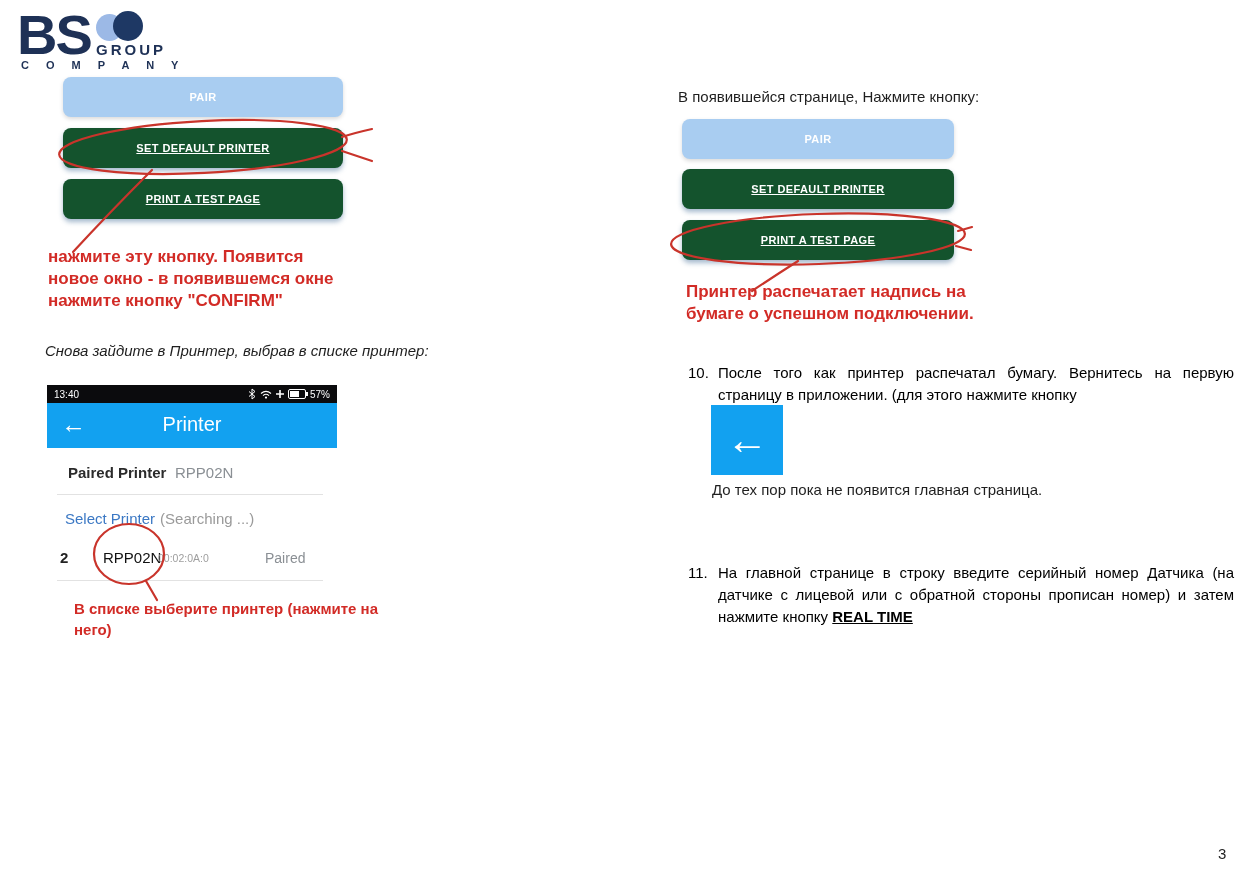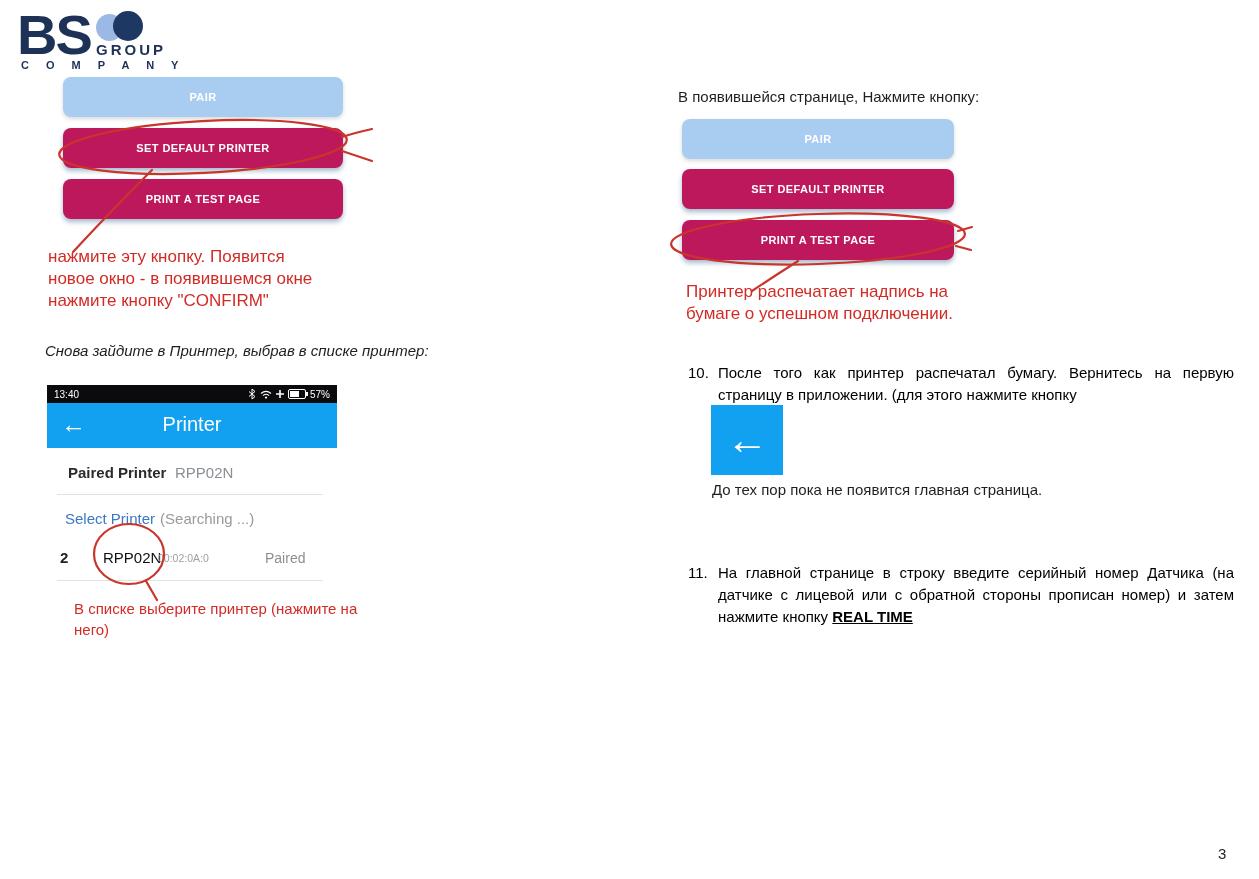"SET DEFAULT PRINTER" .btn-blue { background: #be185d -> #14532d; text-decoration: none -> underline }
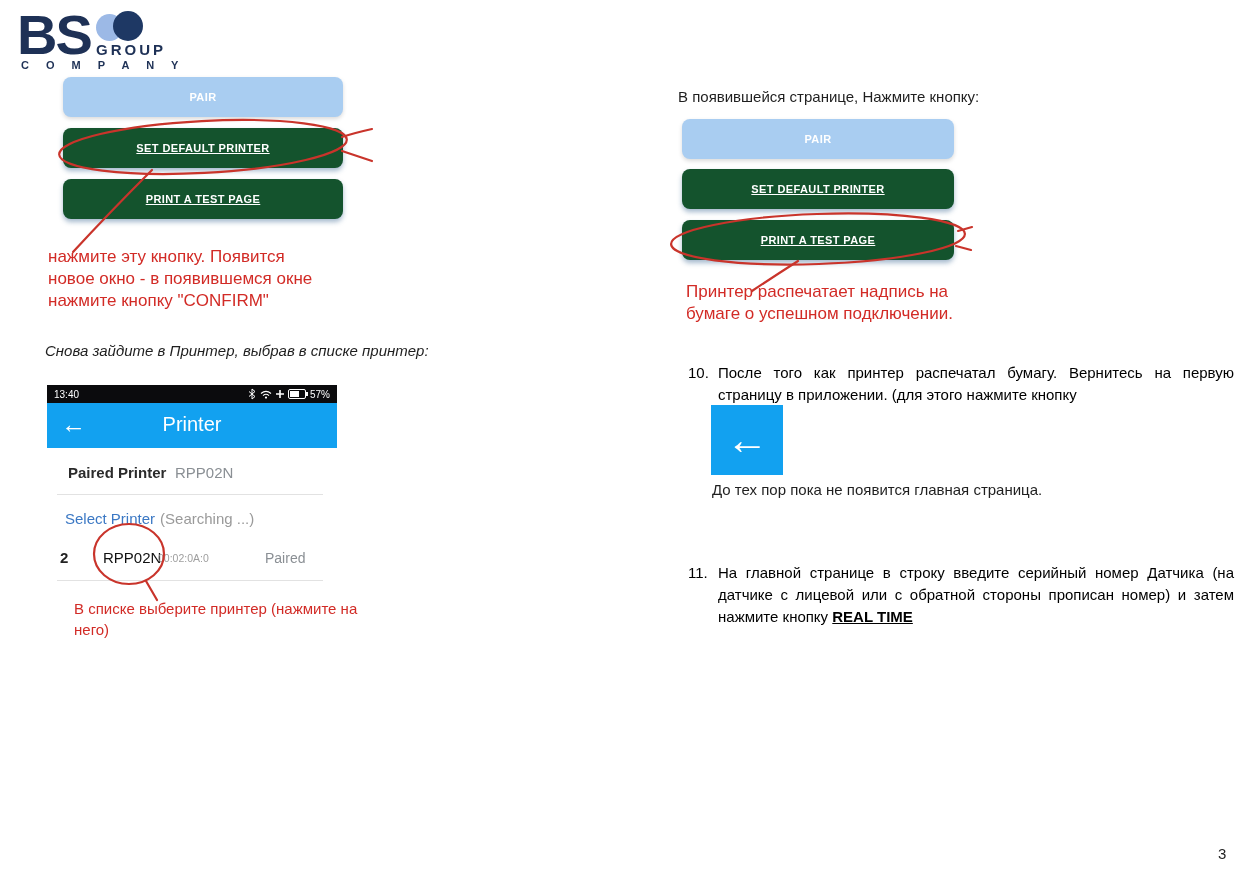"нажмите эту кнопку. Появится" .red-note { font-weight: 400 -> 700 }
